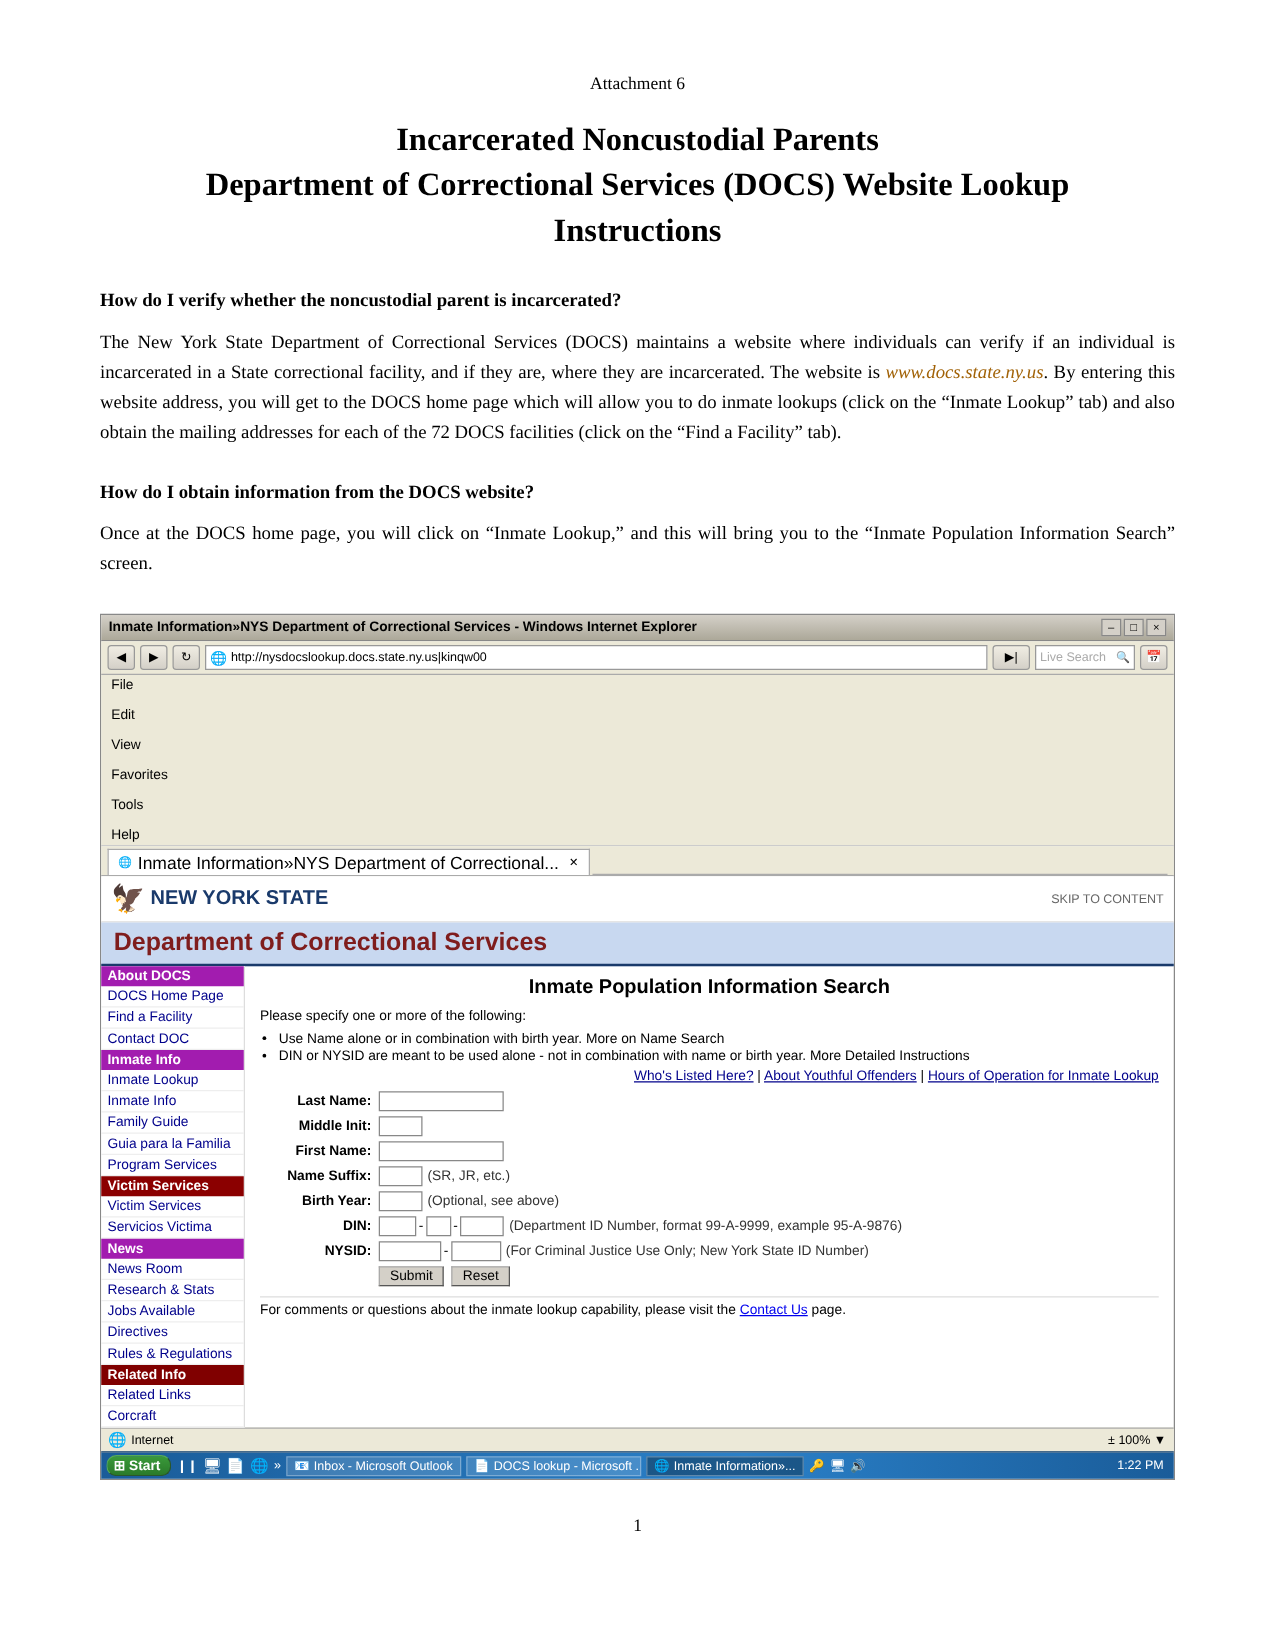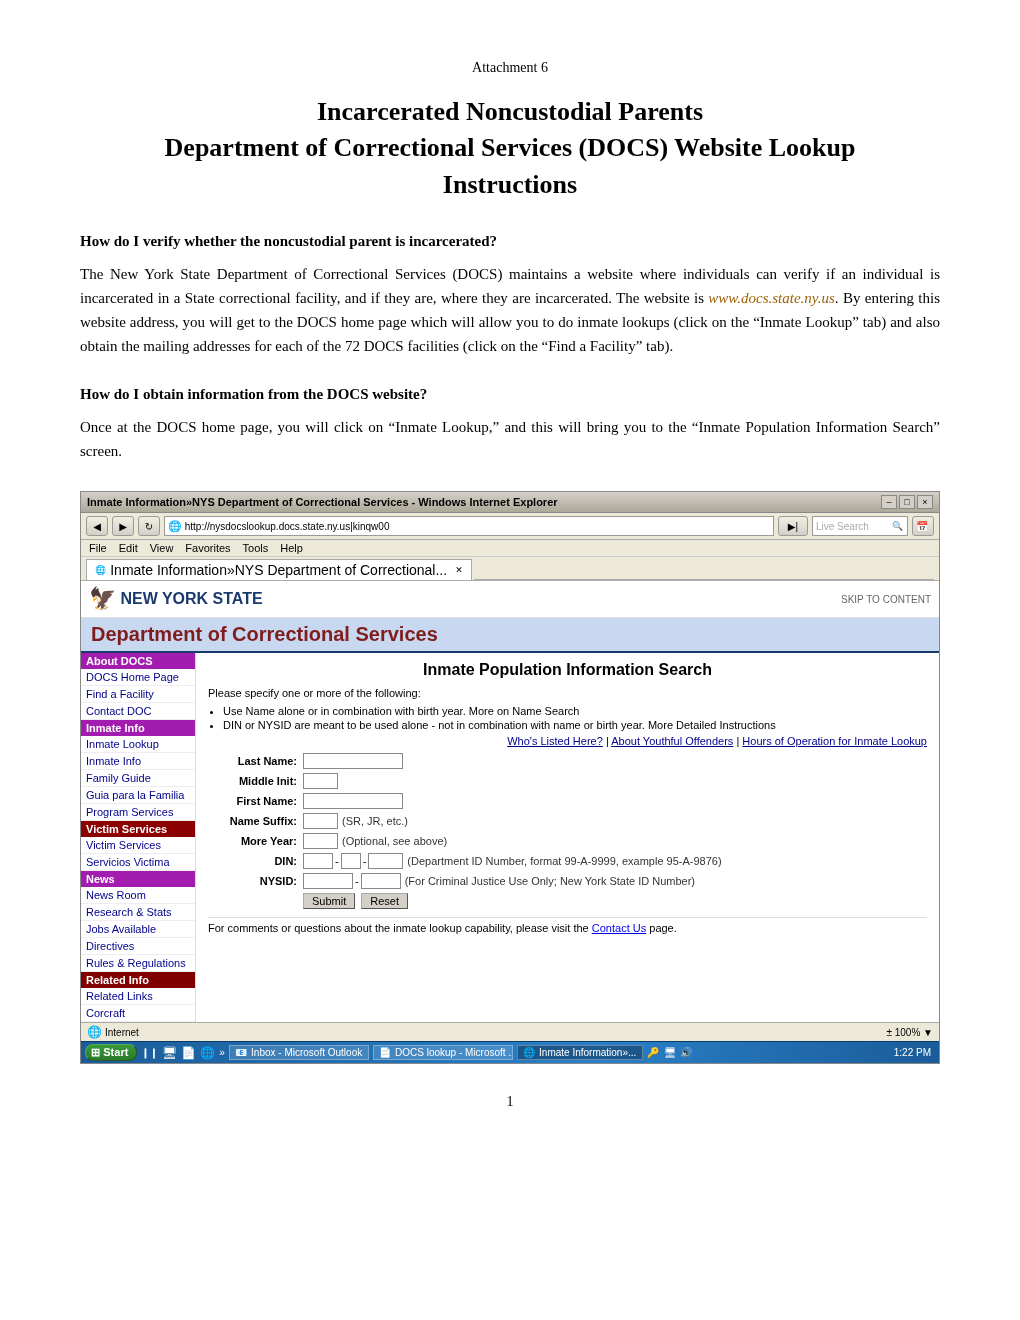"Live Search" .search-box { width: 96px -> 80px }
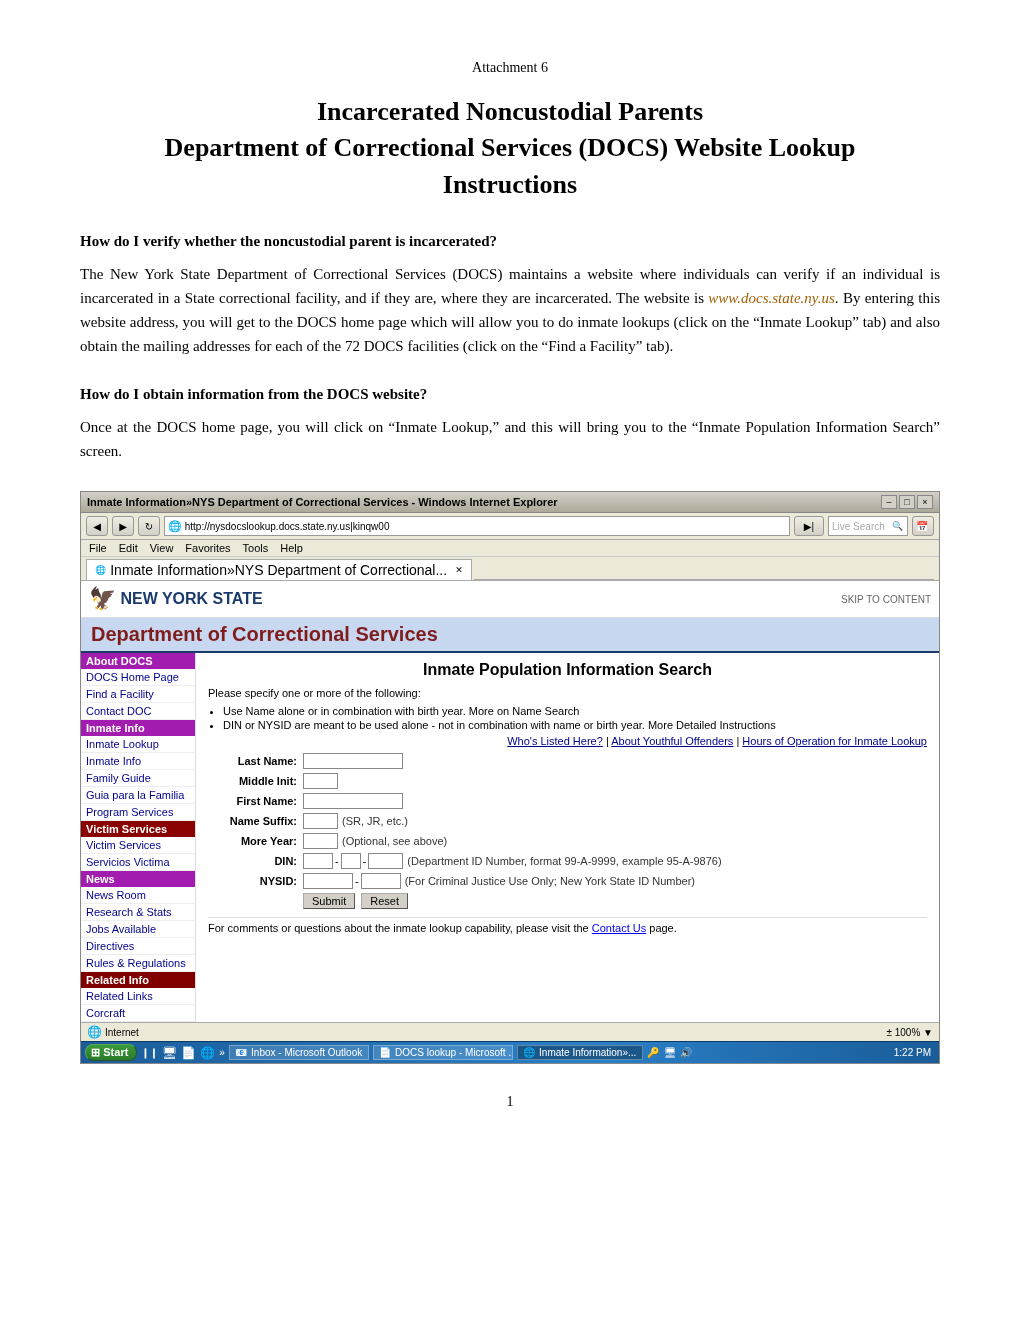"File" .browser-menubar { flex-direction: none -> column }
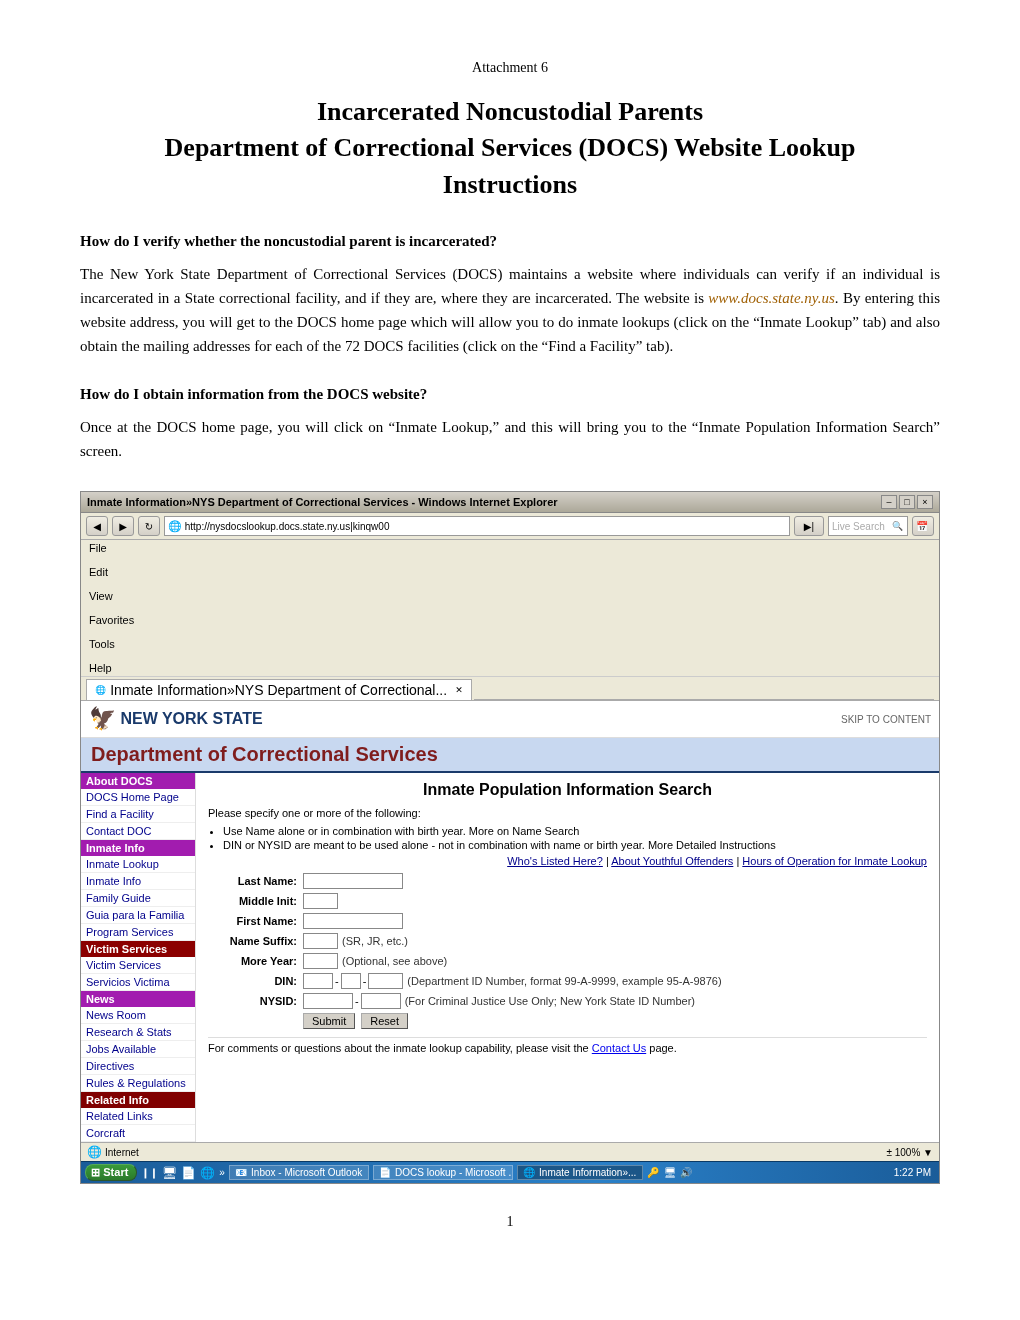"More Year:" span.form-label { text: More -> Birth }
